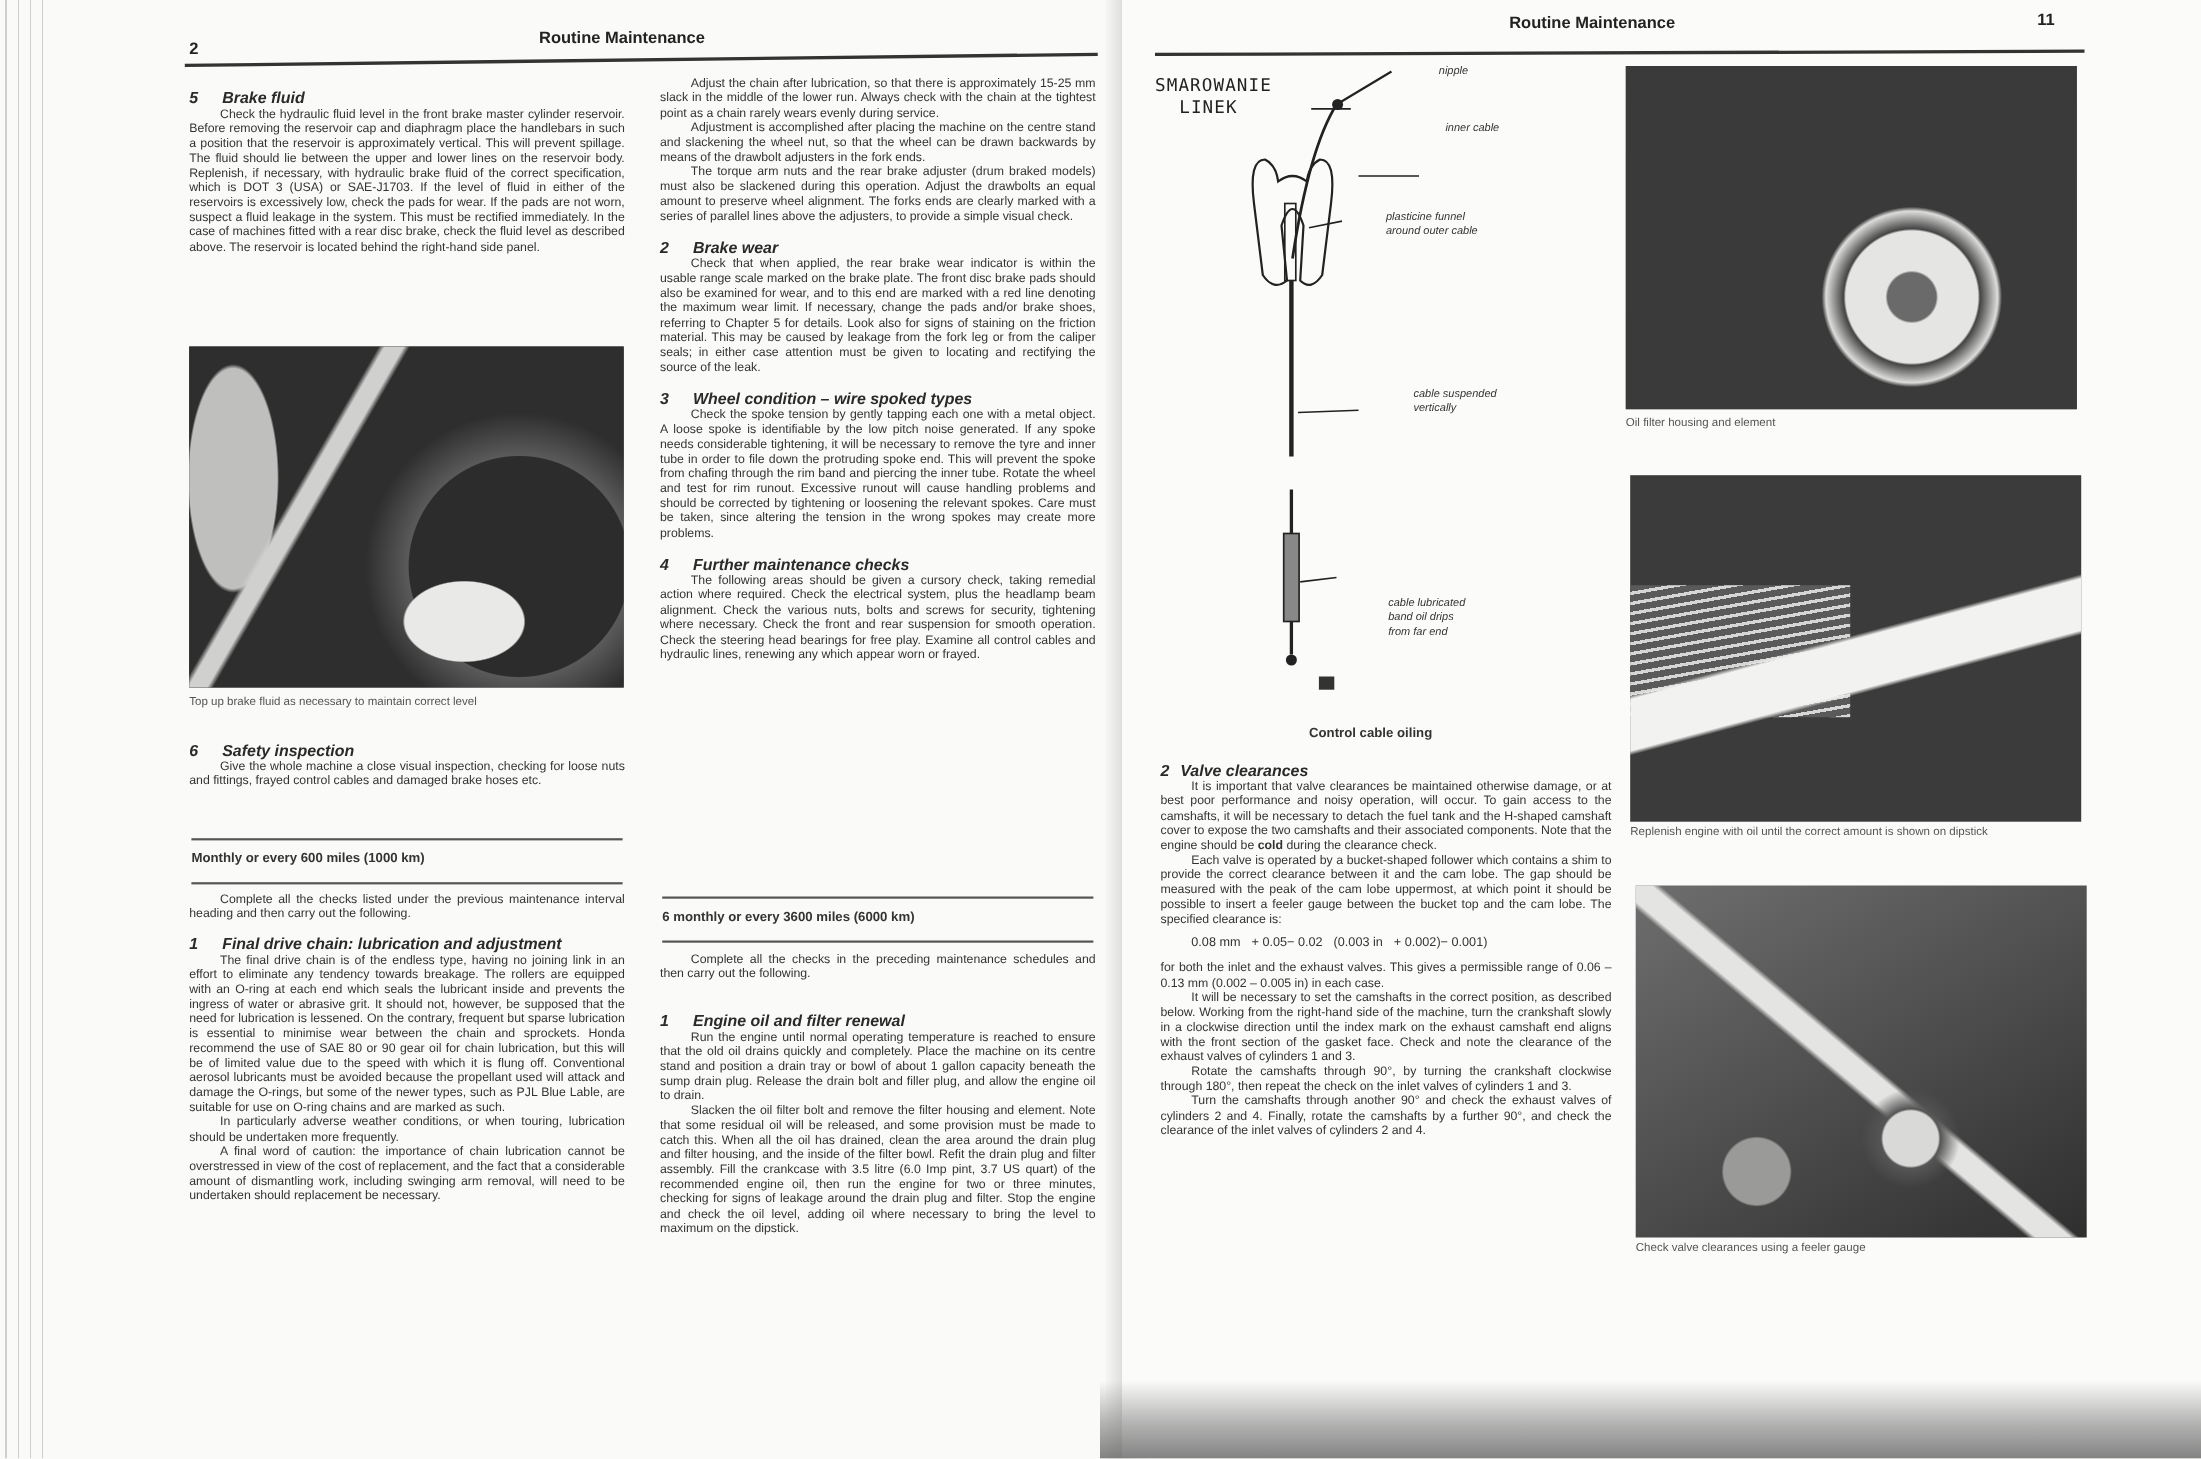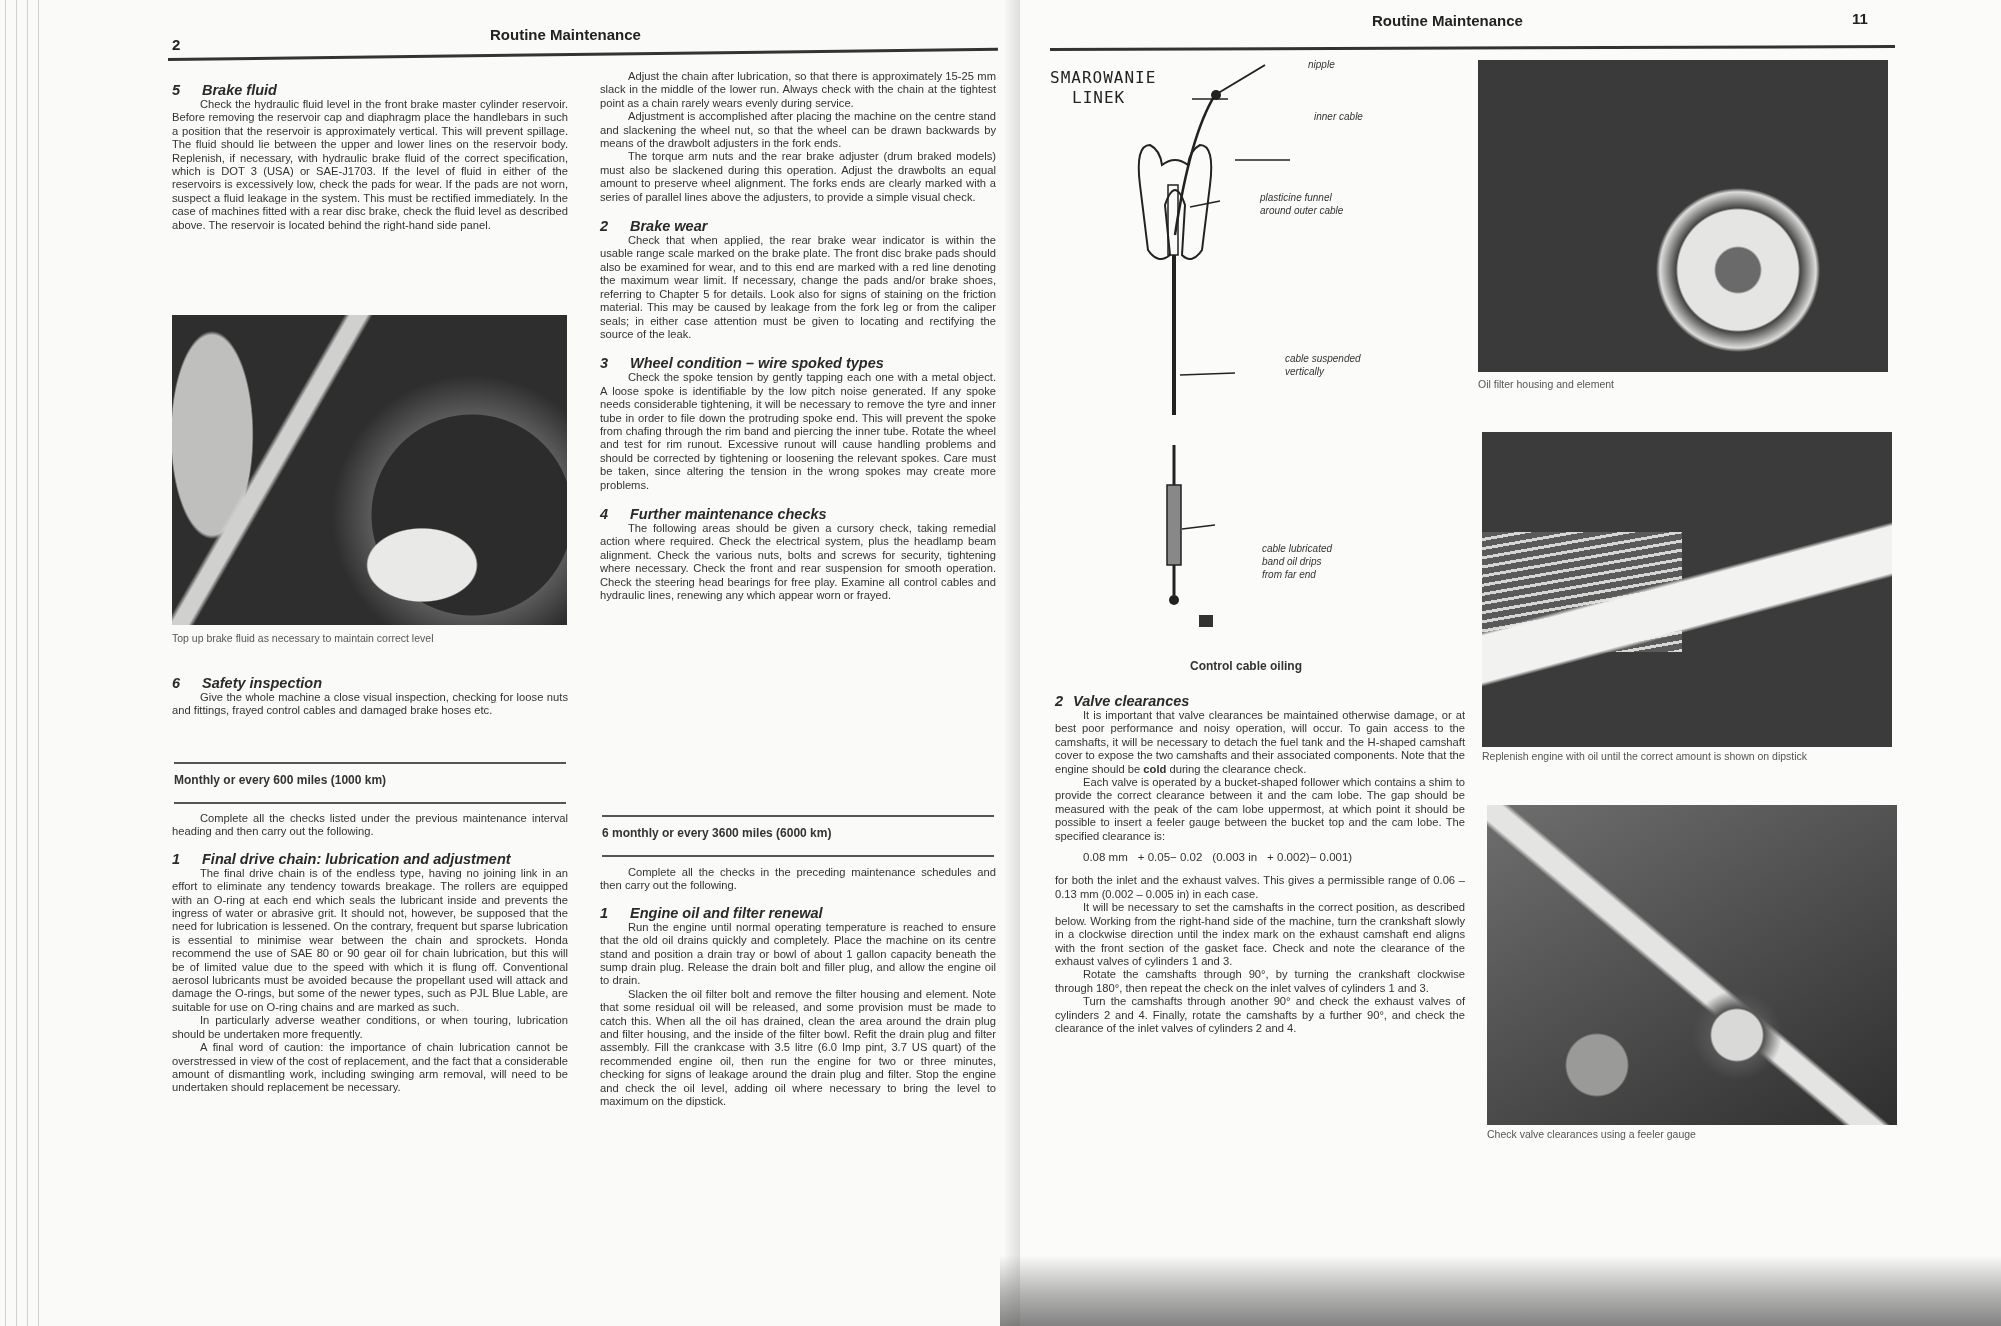"1 Engine oil and filter" h3.sec-h { margin-top: 12px -> 28px }
